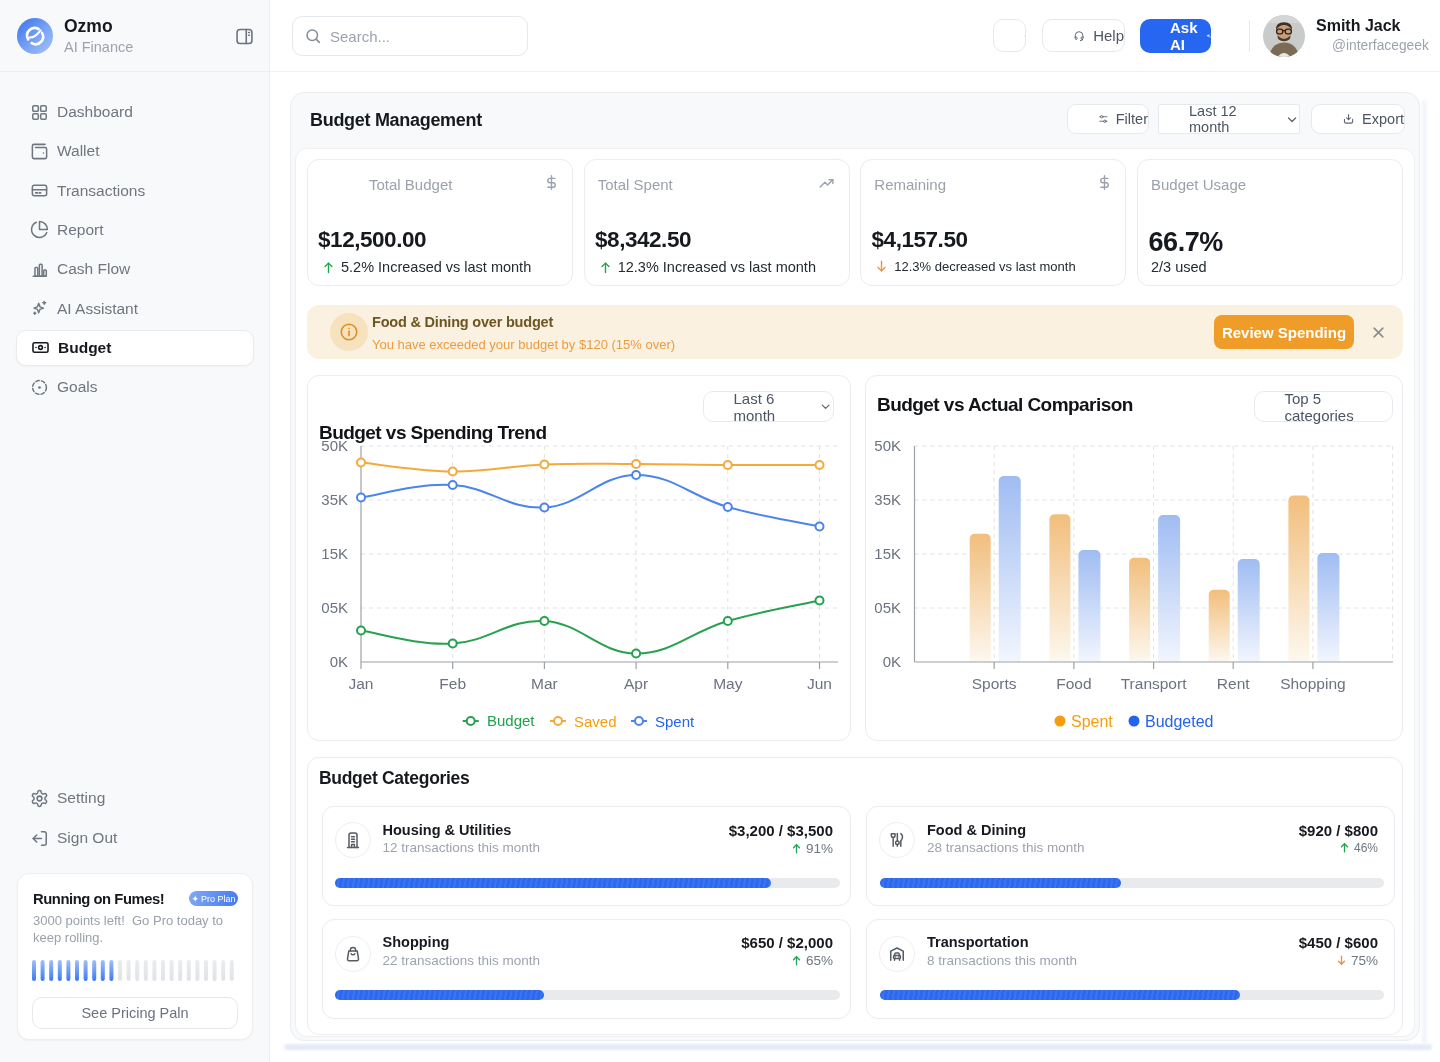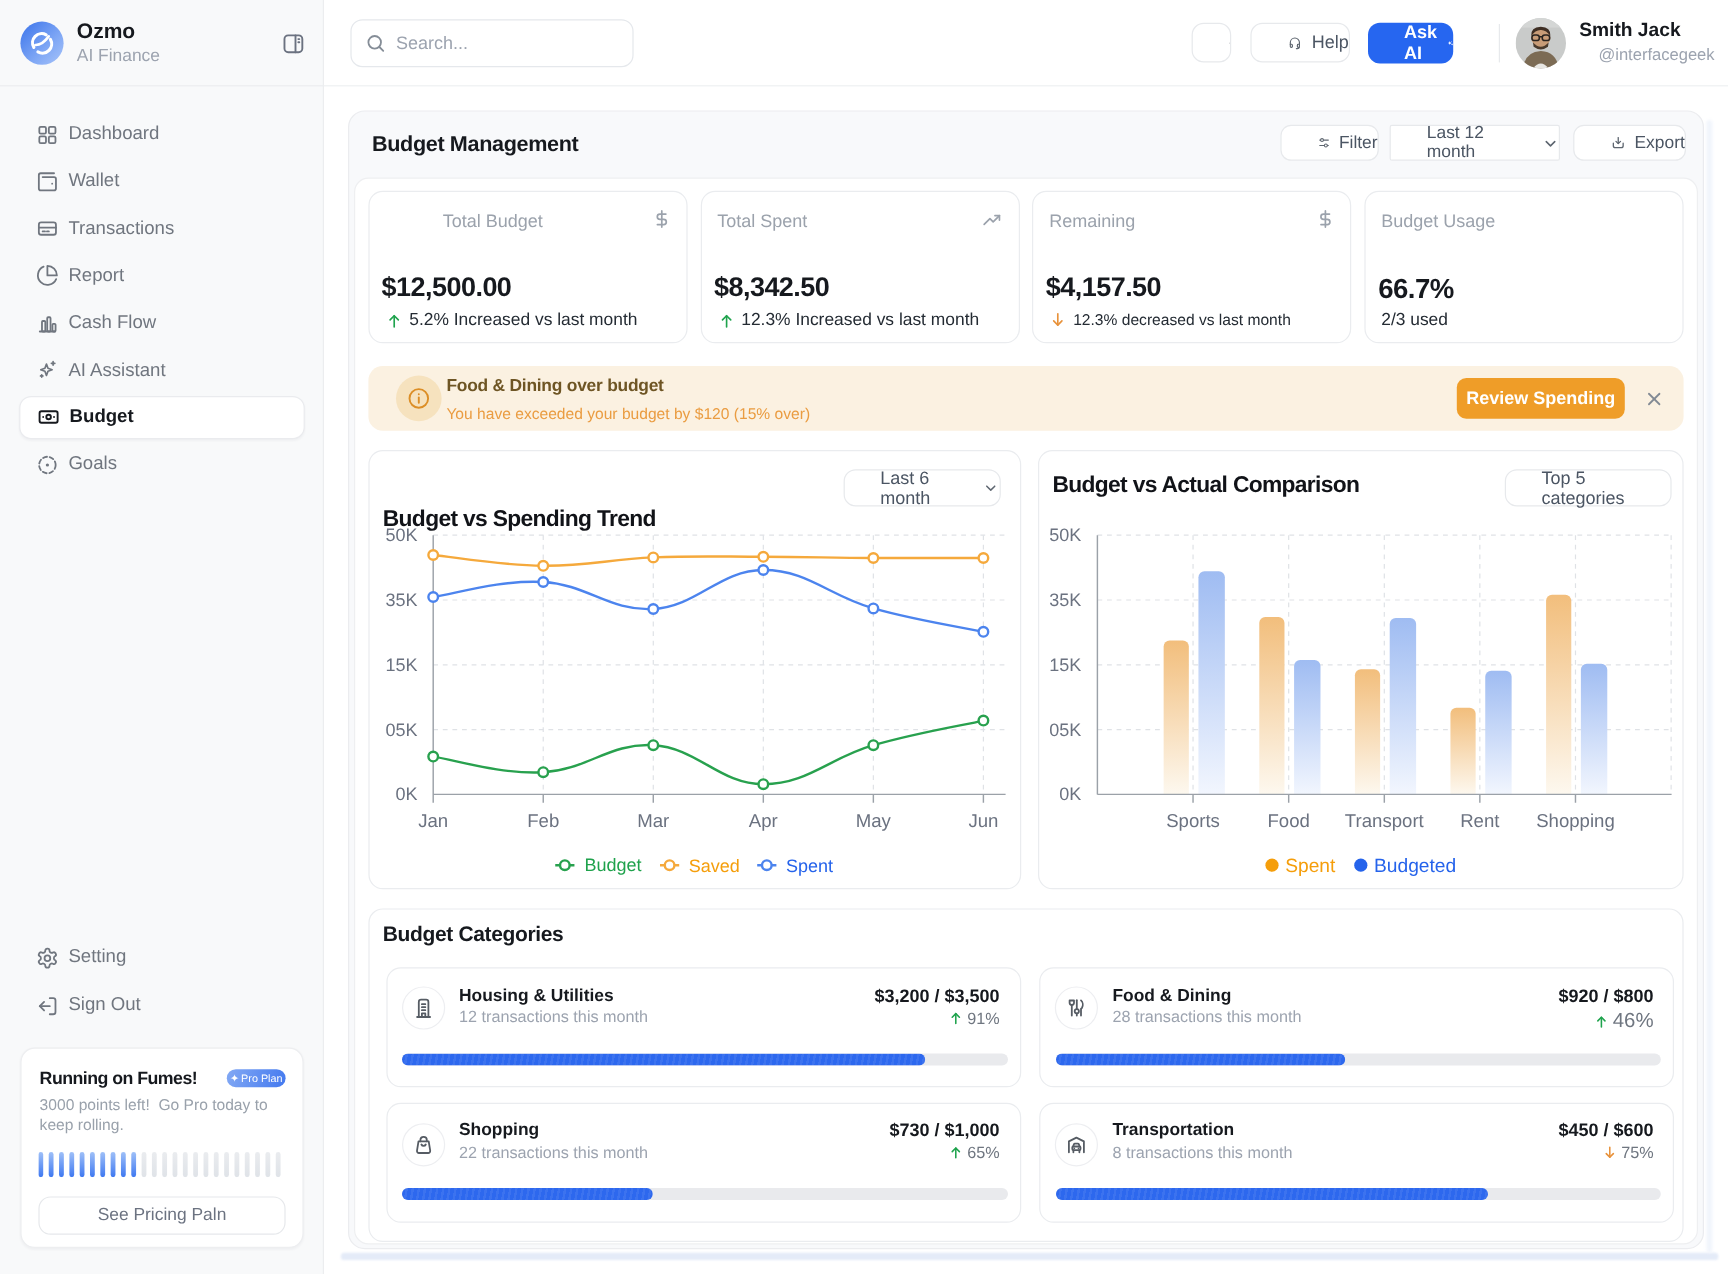"66.7%" div.abs { font-size: 23px -> 27px }
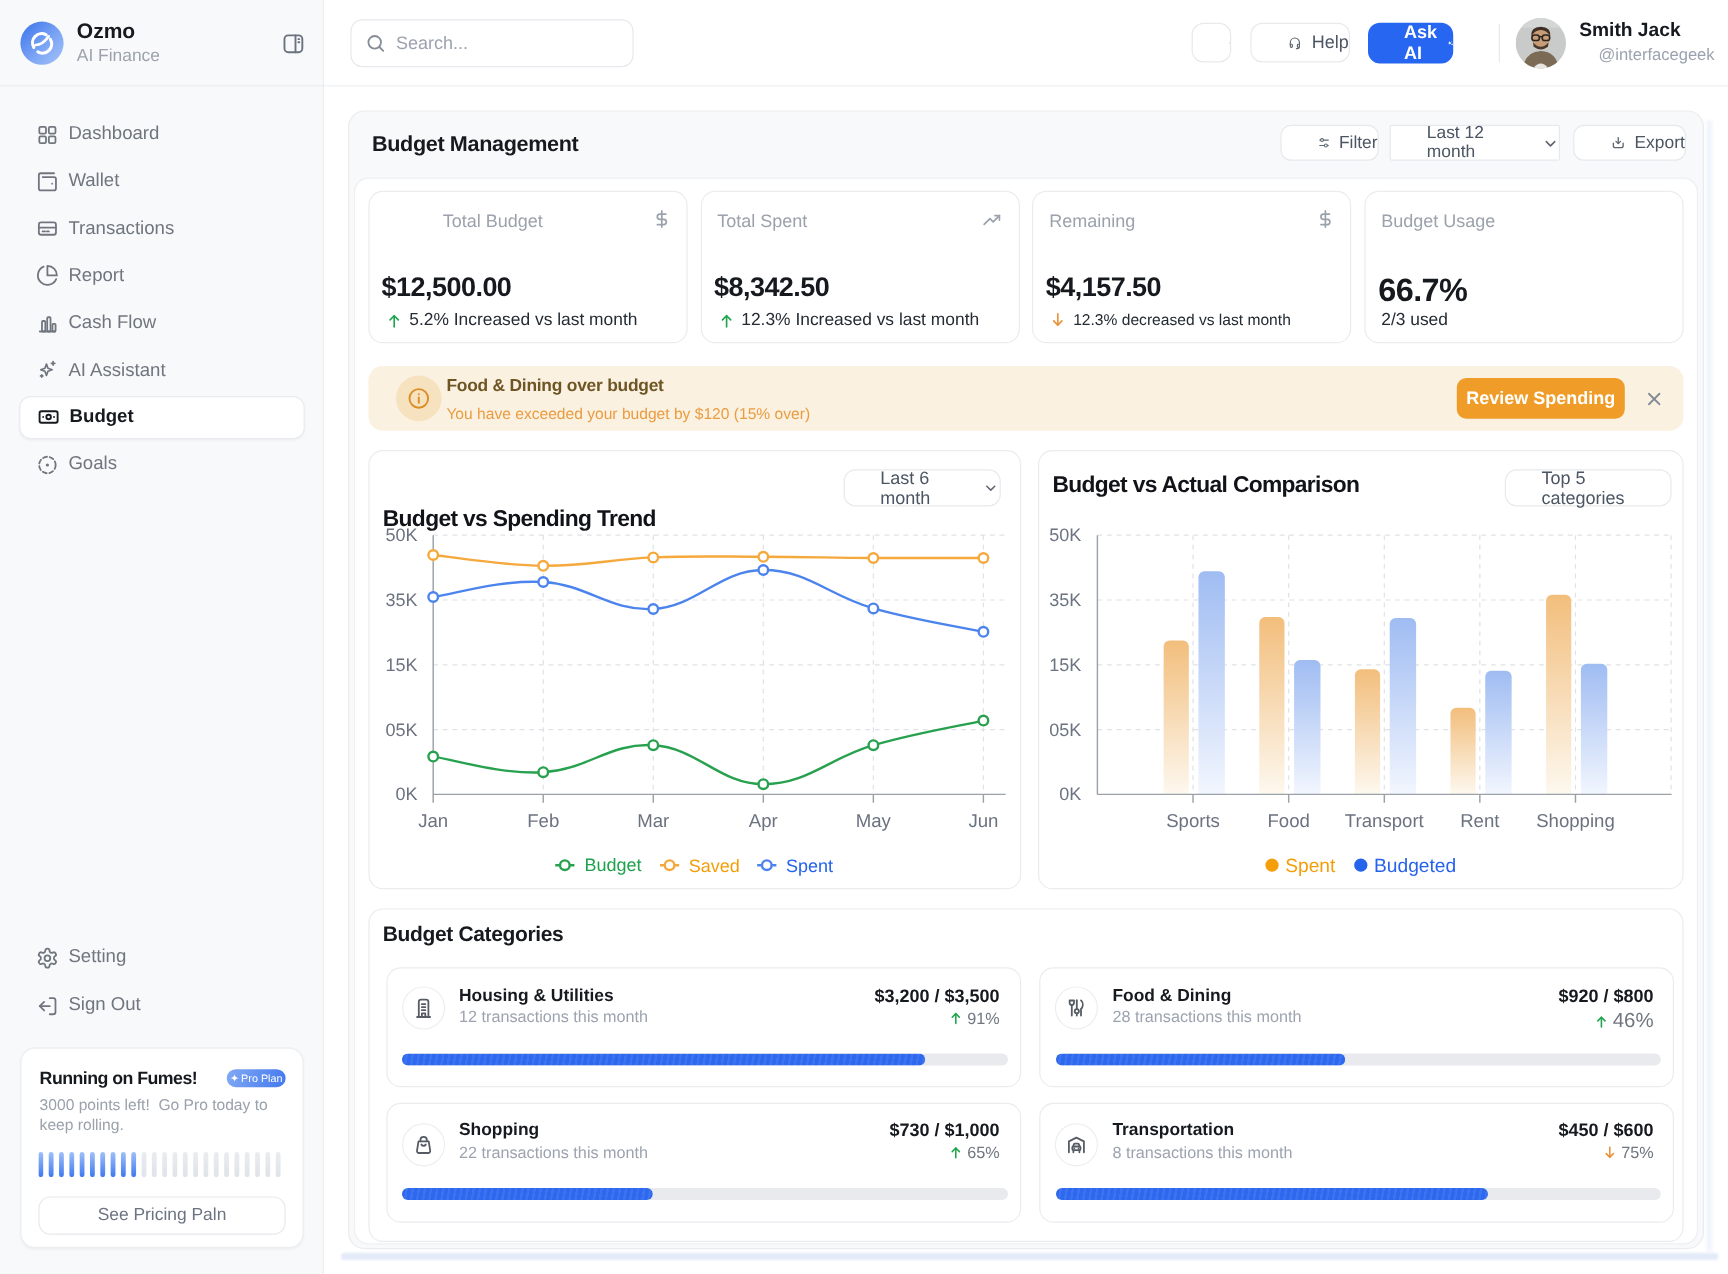"46%" div.abs { font-size: 17px -> 12px }
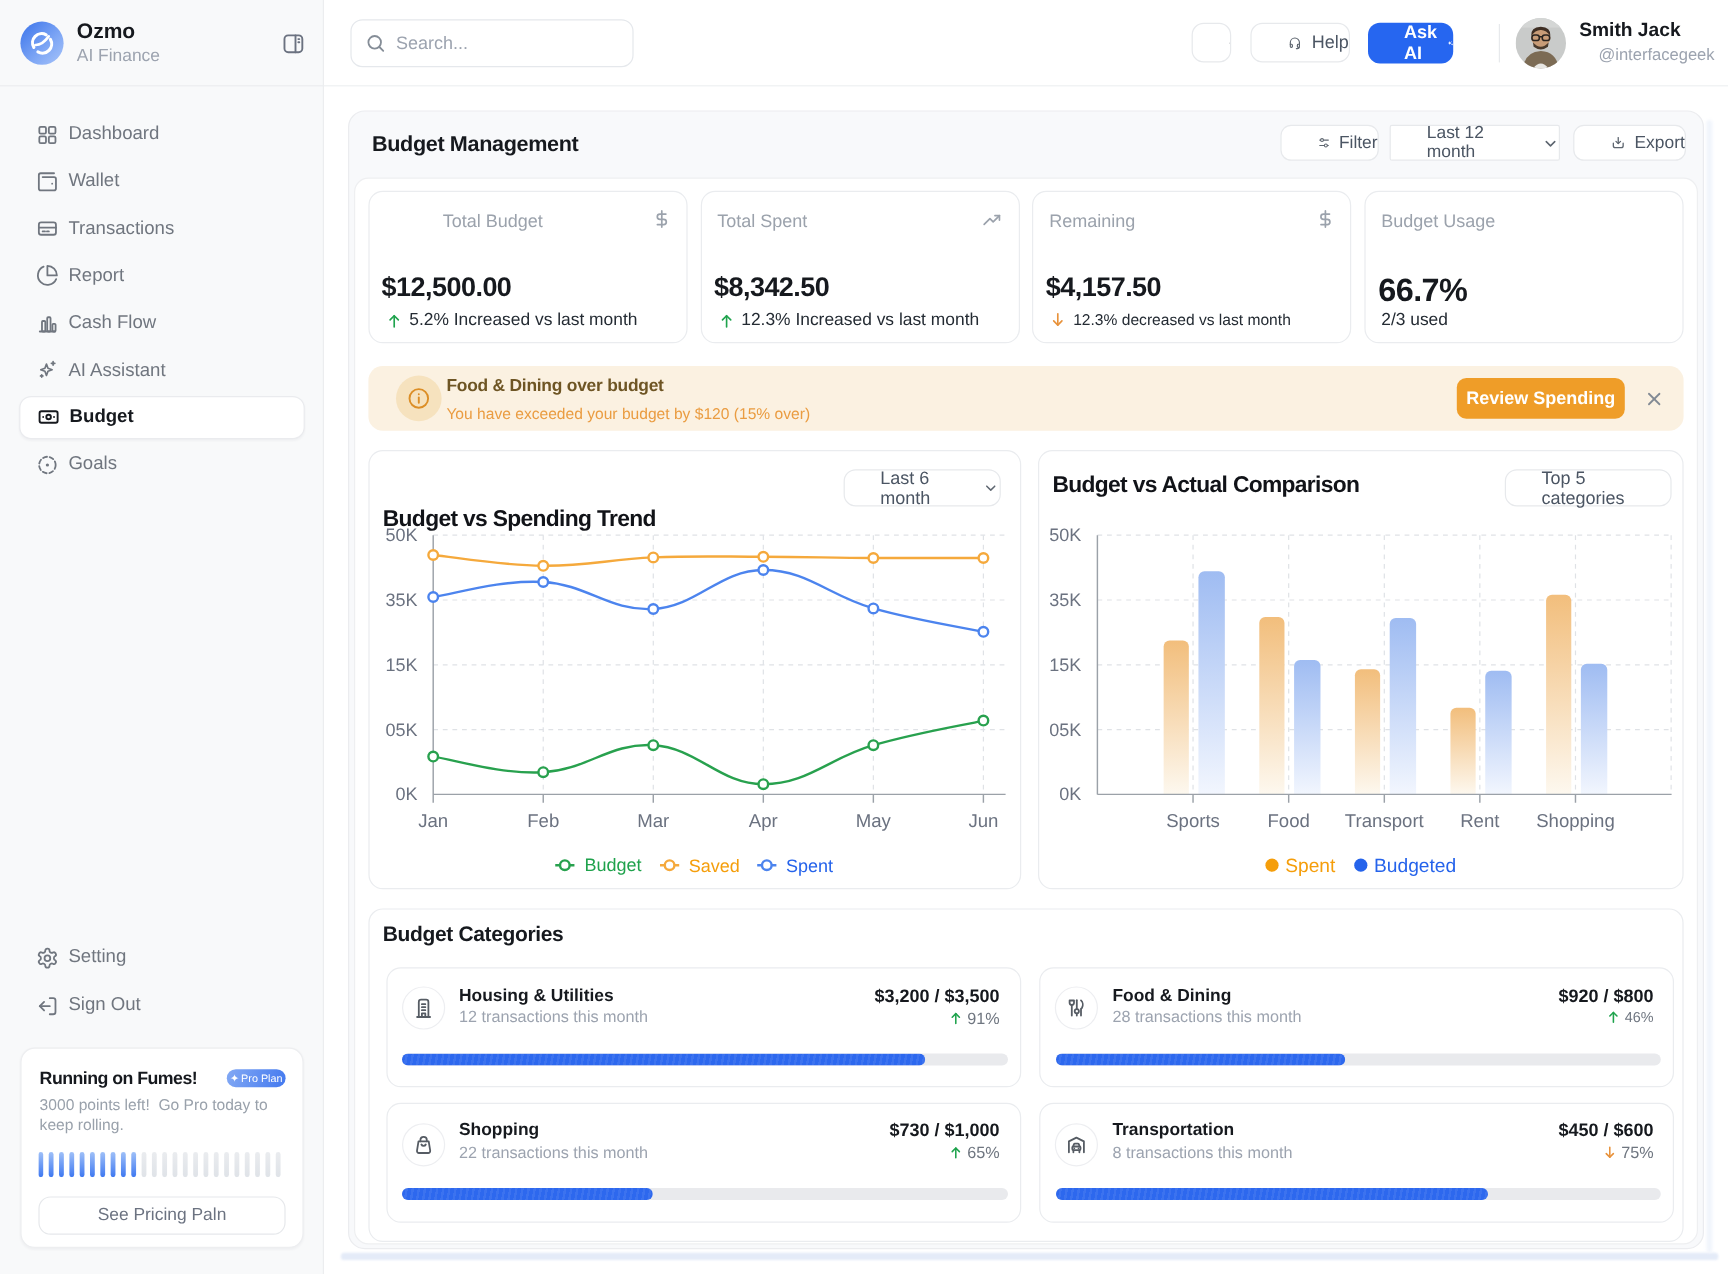"$730 / $1,000" div.abs { text: $730 / $1,000 -> $650 / $2,000 }
